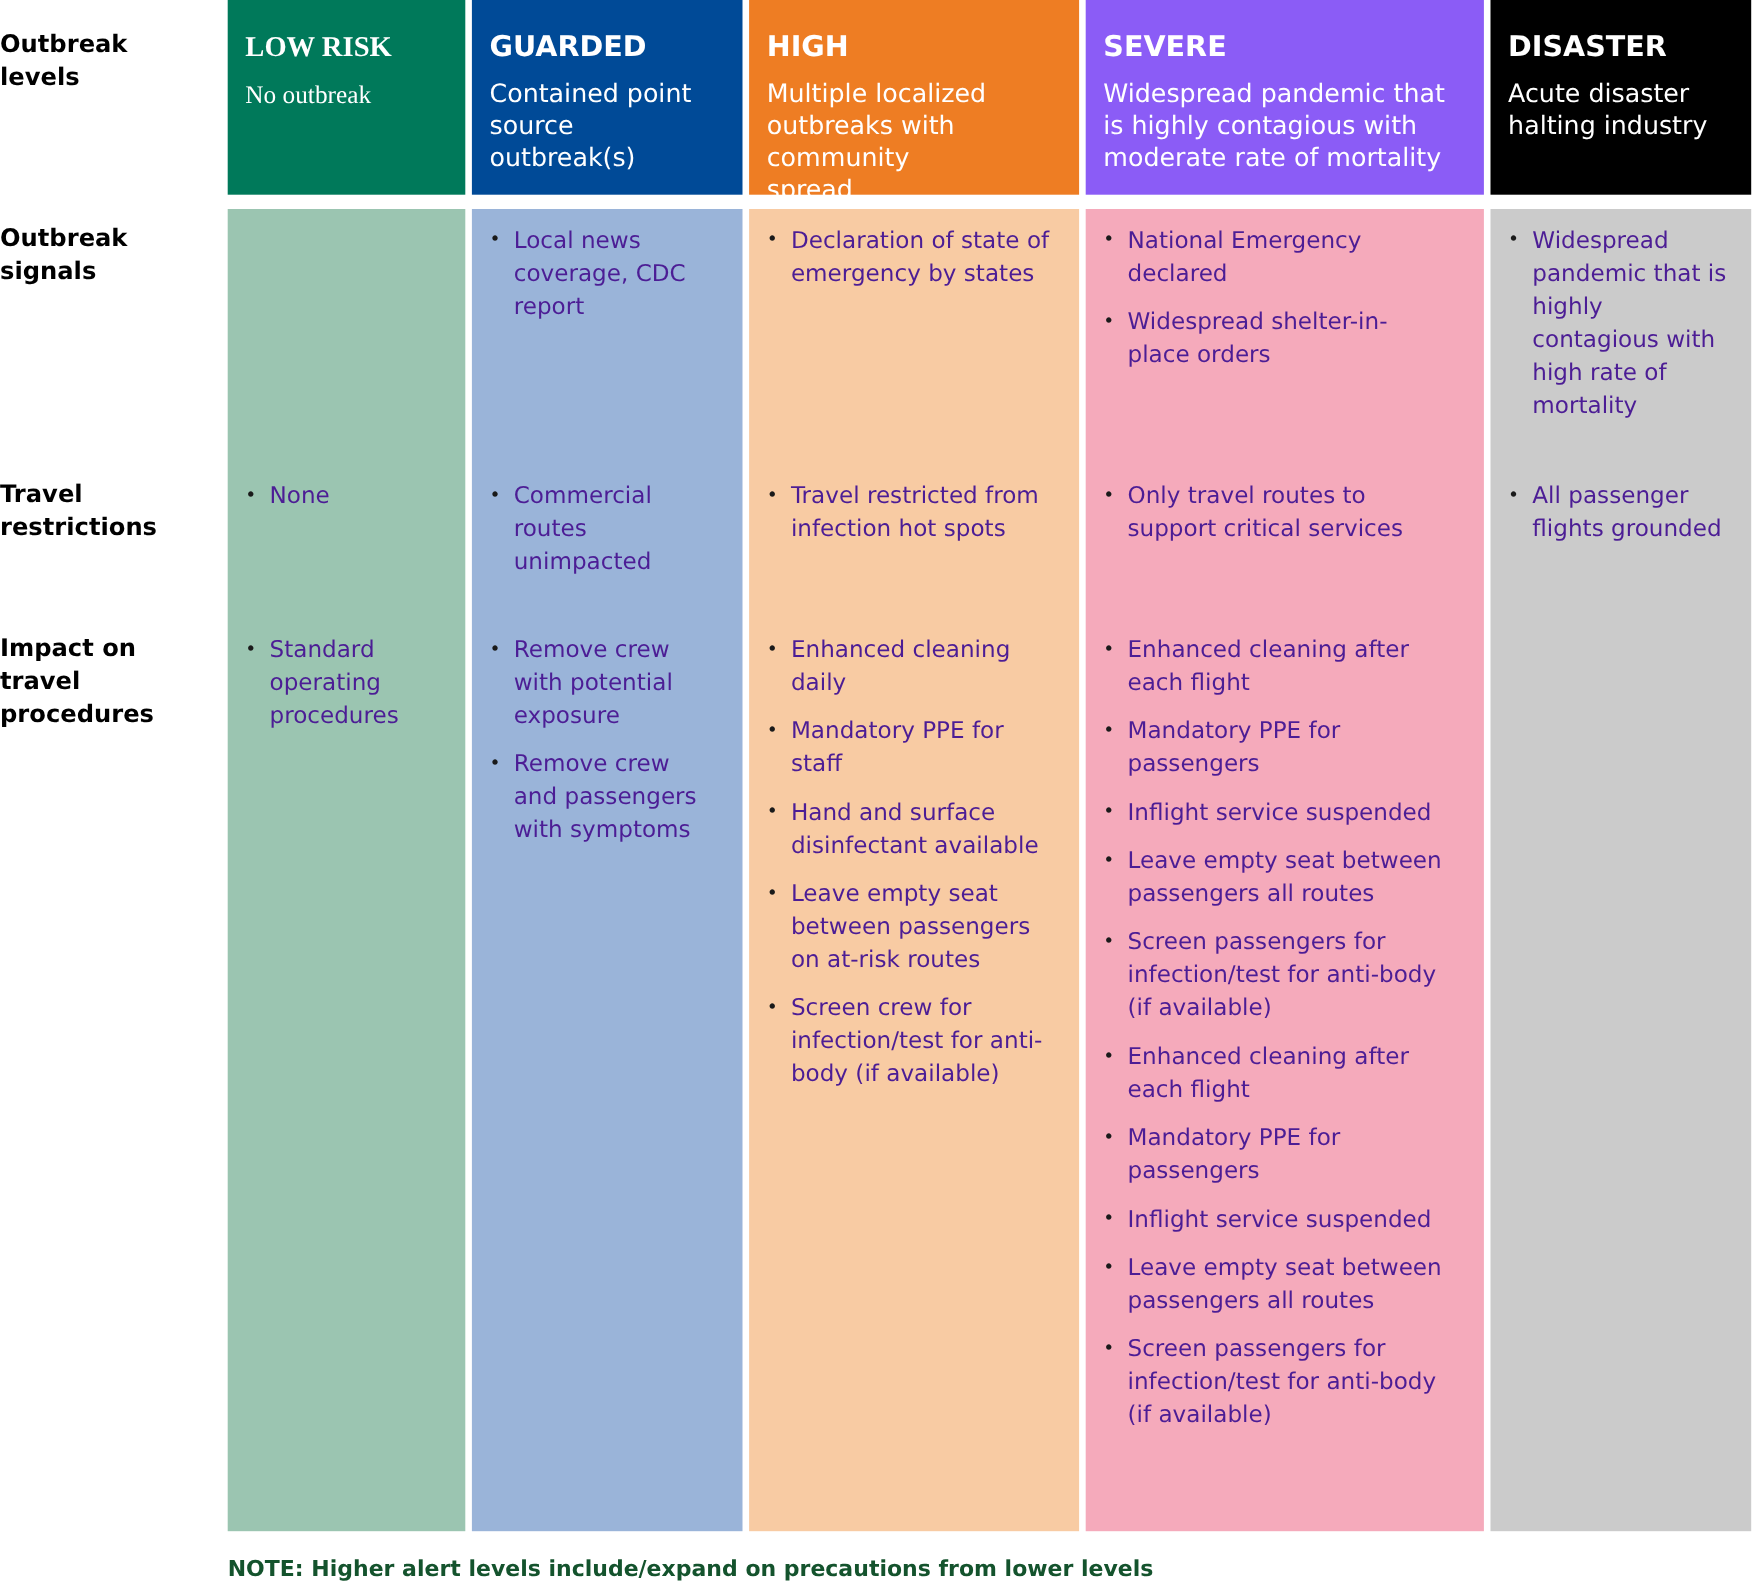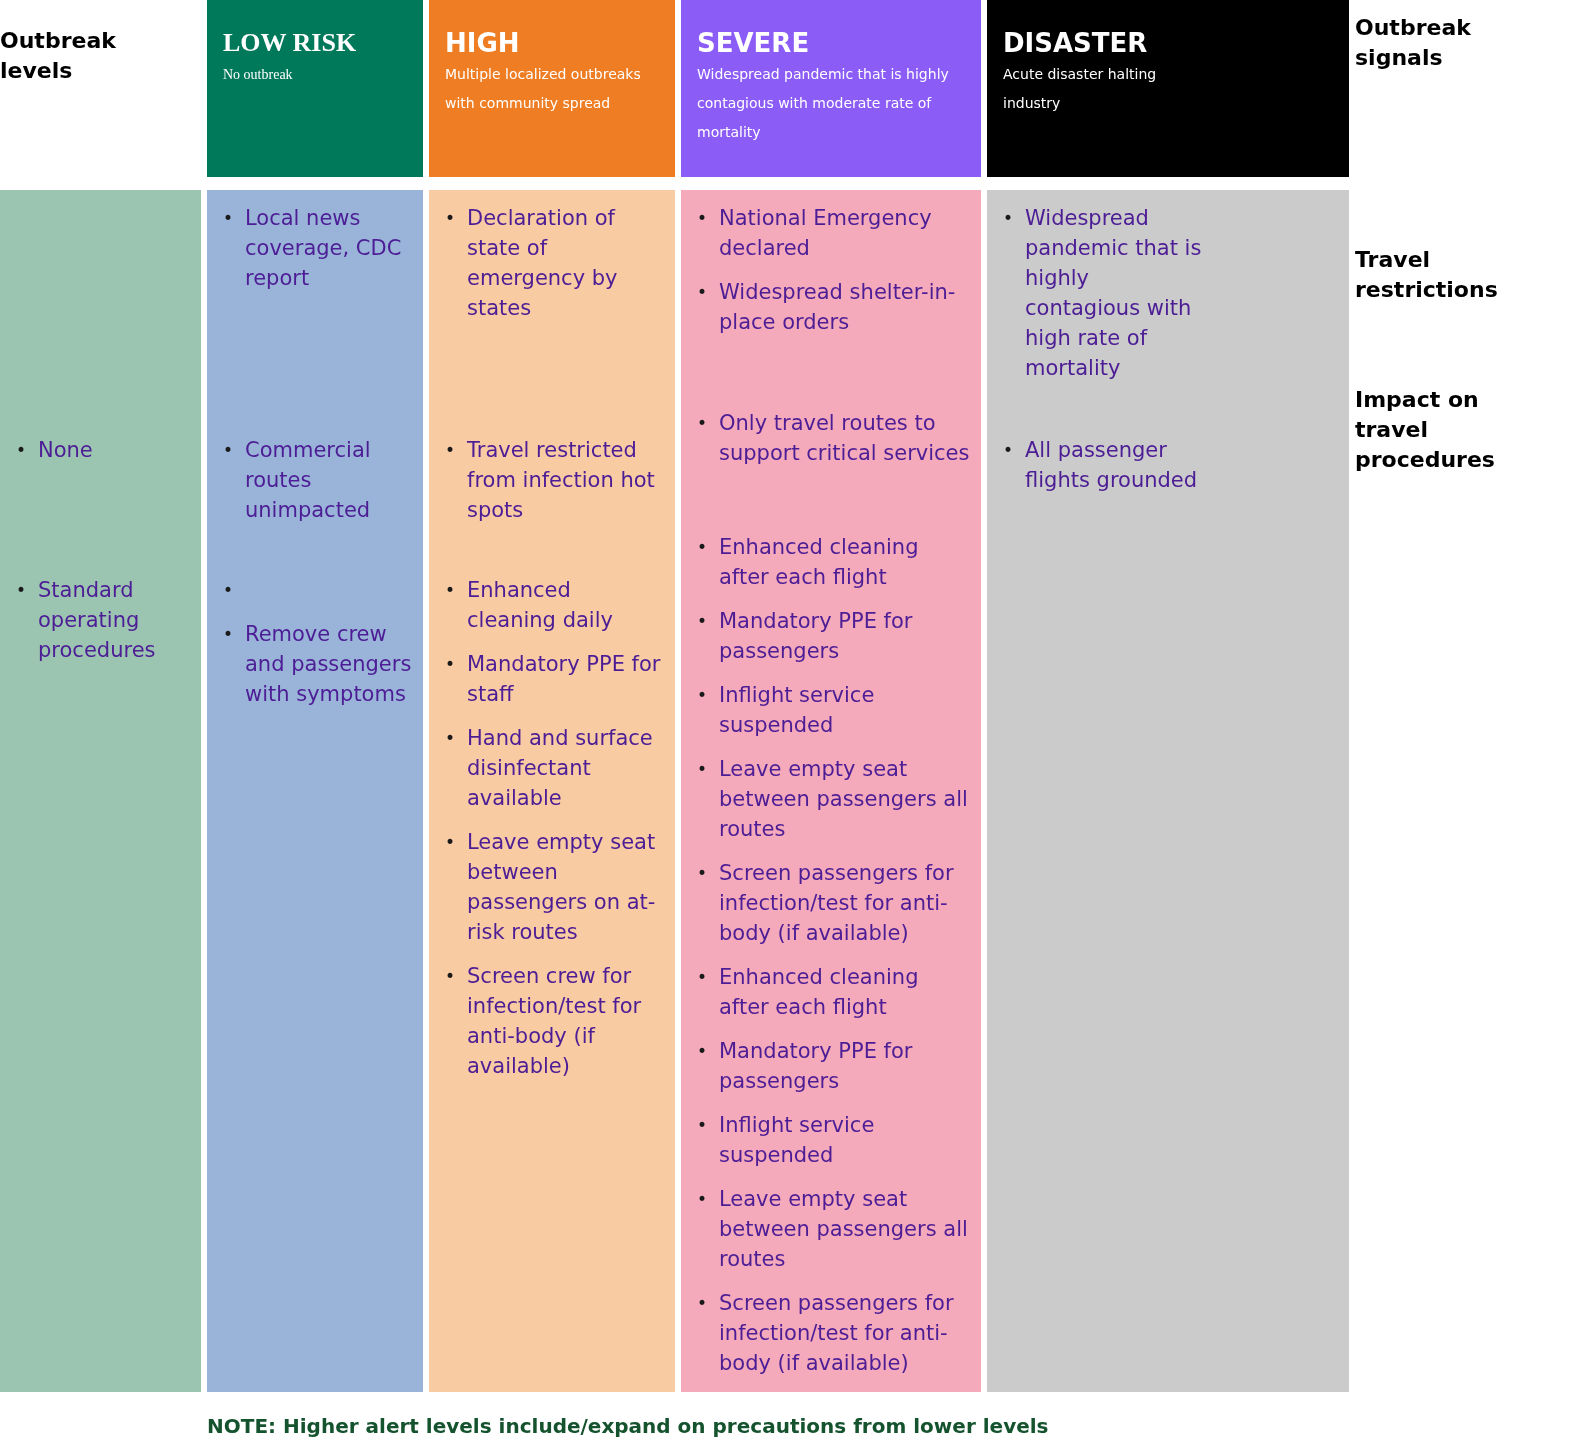"GUARDED" div.hdr-cell { html: none -> <div> <div>GUARDED</div> <div>Contained point source outbreak(s)</div> </div> }
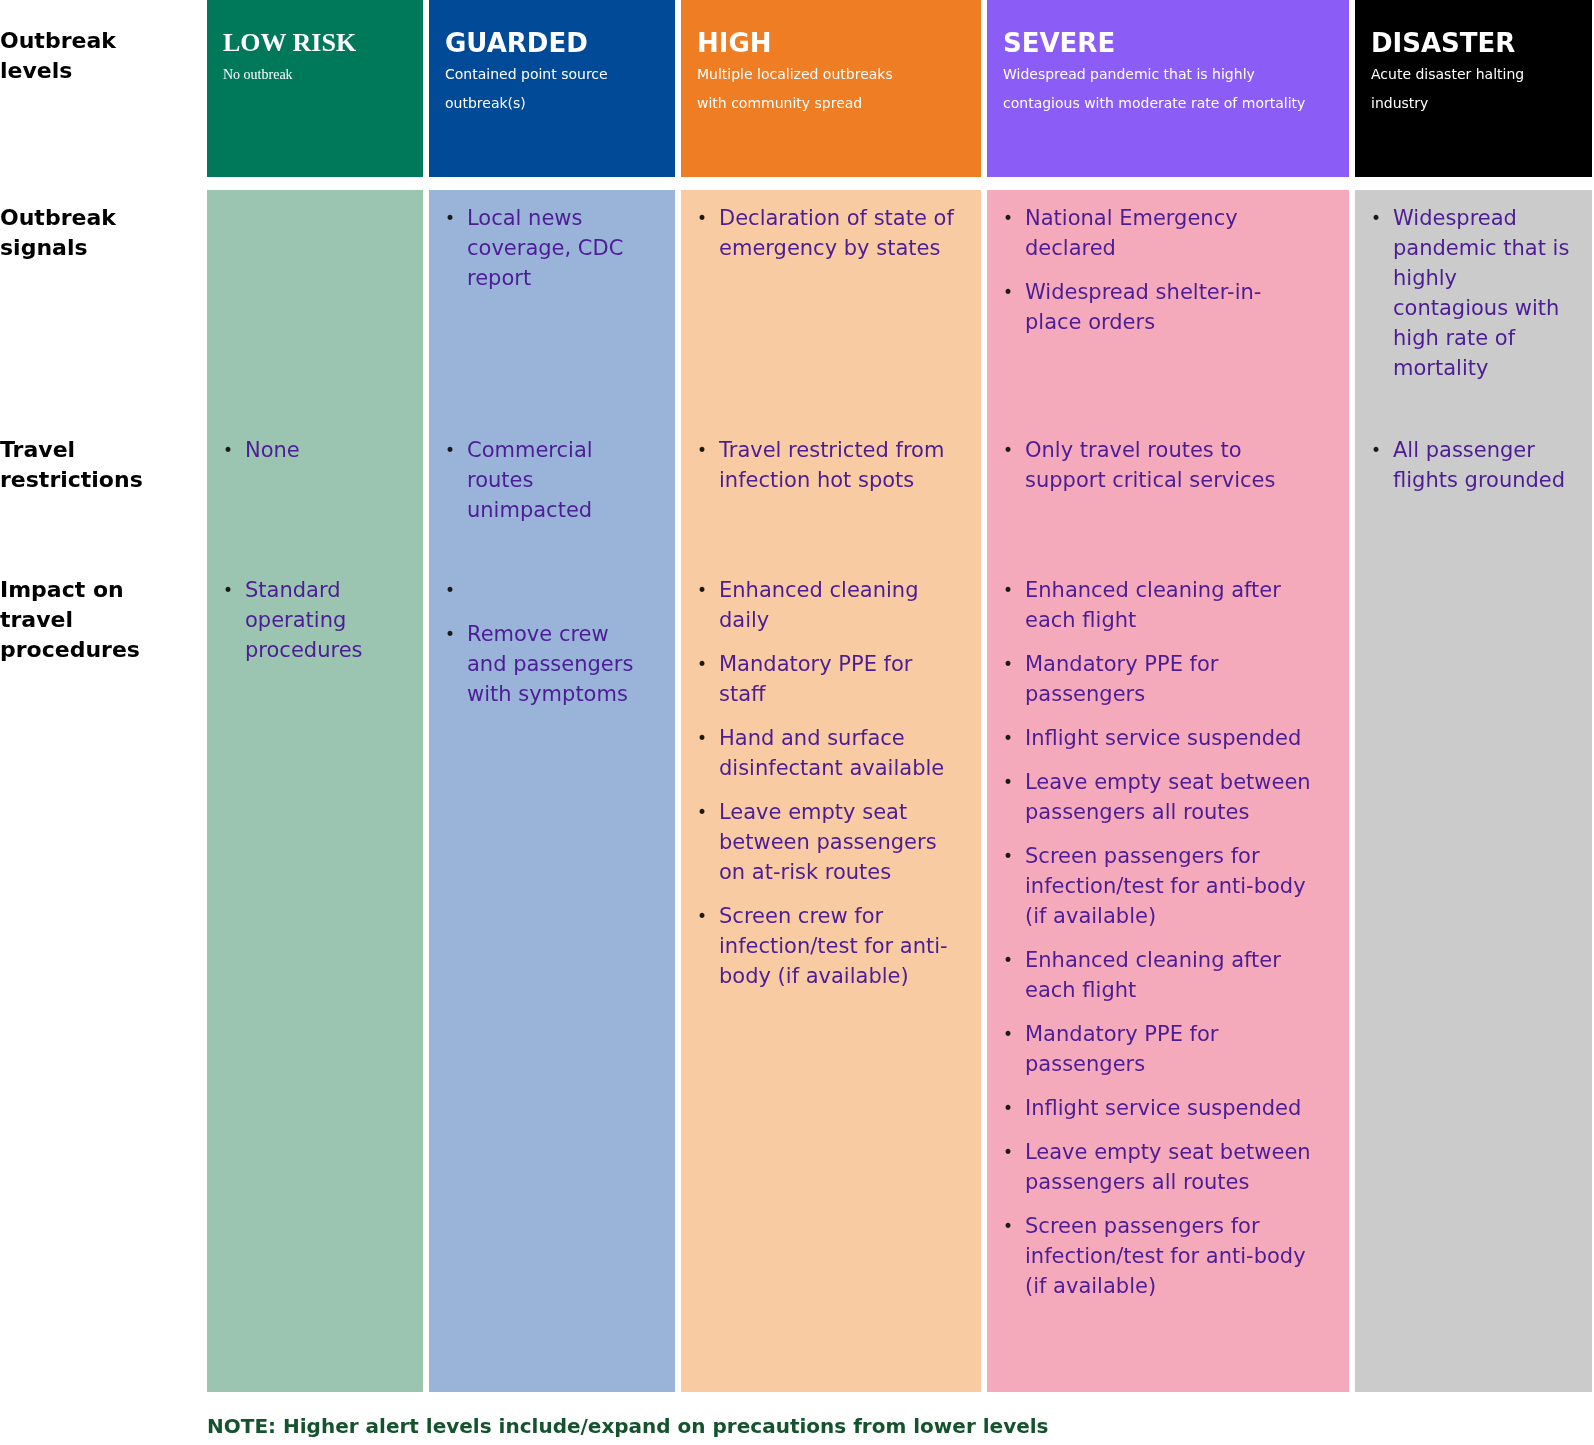"No outbreak" .hdr-sub { font-size: 14px -> 23px; margin-top: none -> 12px }
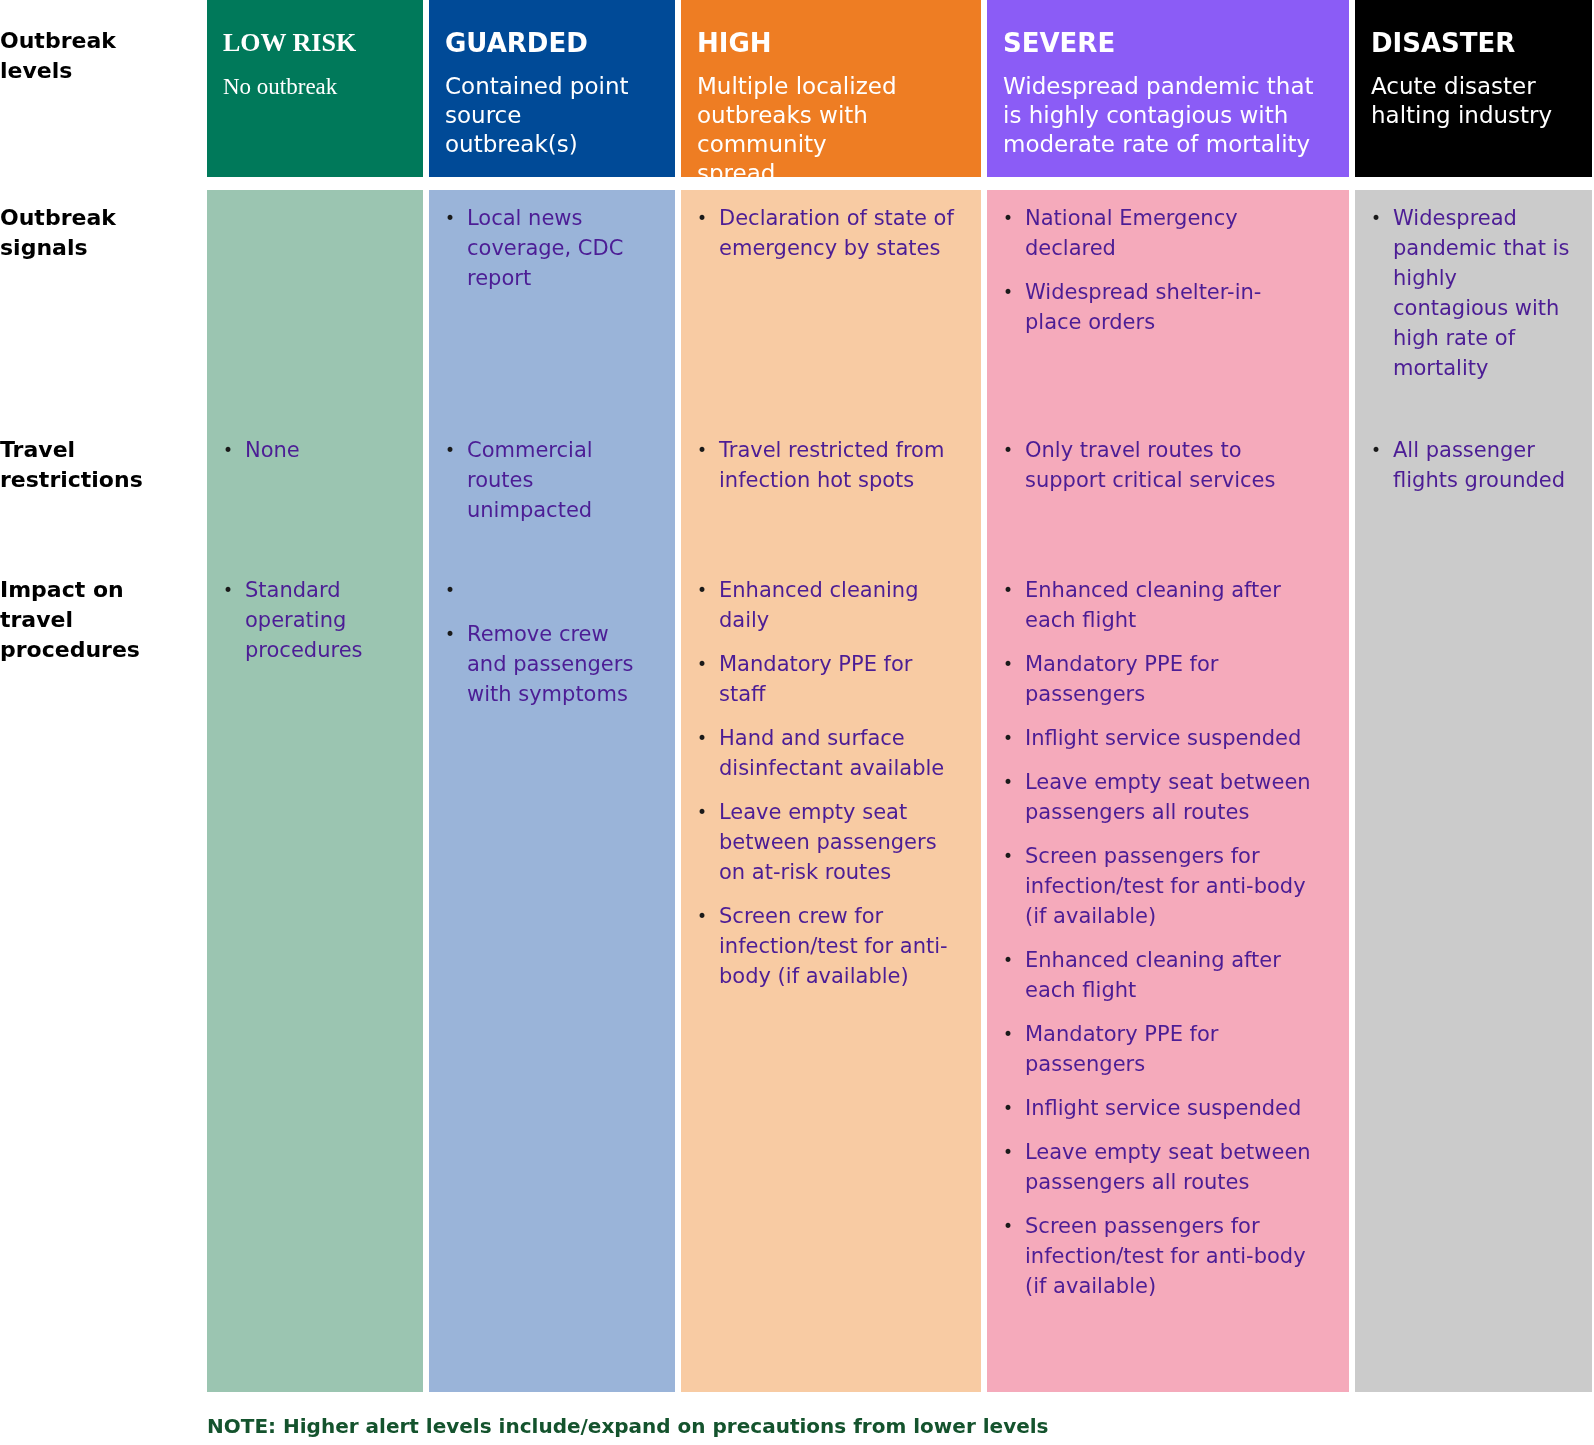"Remove crew with potential exposure" span.bullet-text { html: none -> <span>Remove crew with potential exposure</span> }
